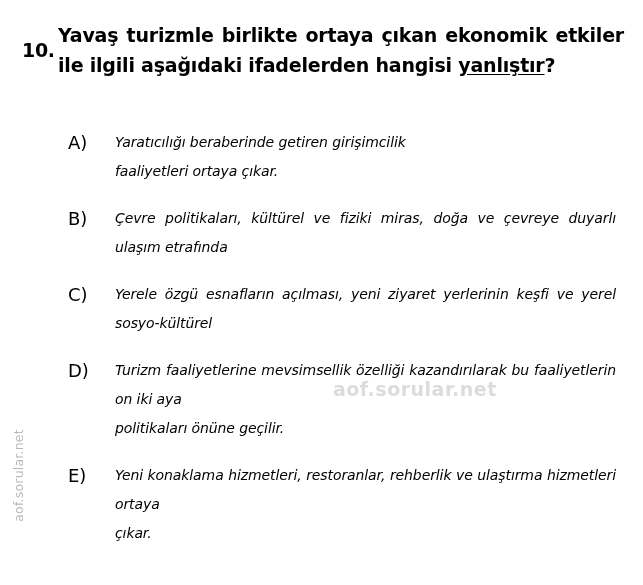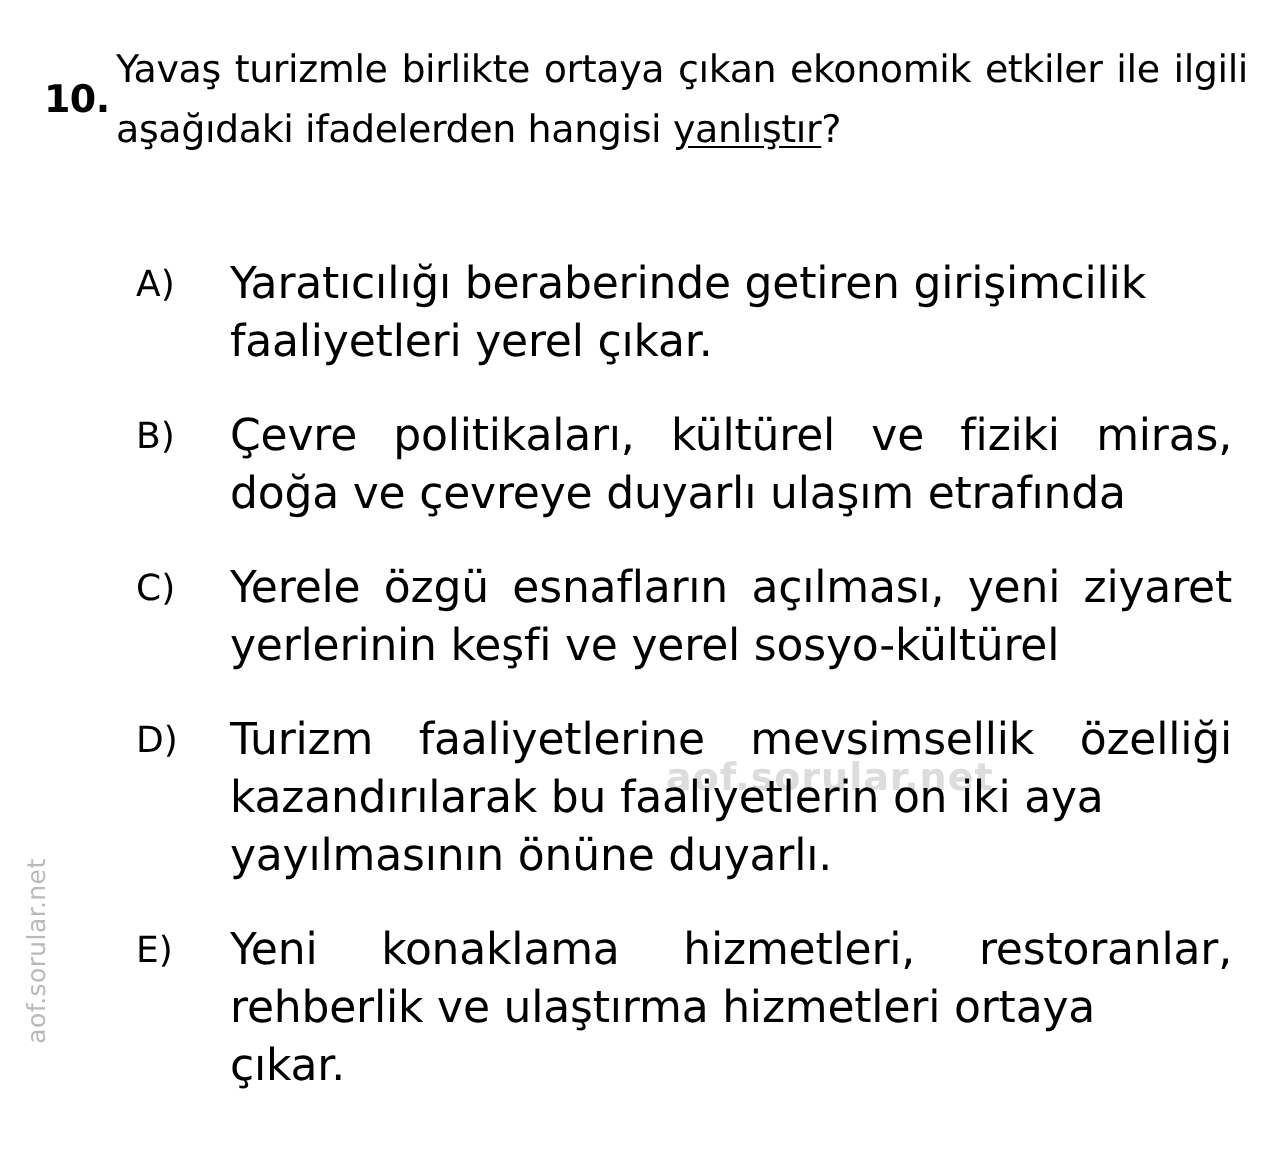"Yavaş turizmle birlikte ortaya çıkan" .q-text { font-weight: normal -> bold }
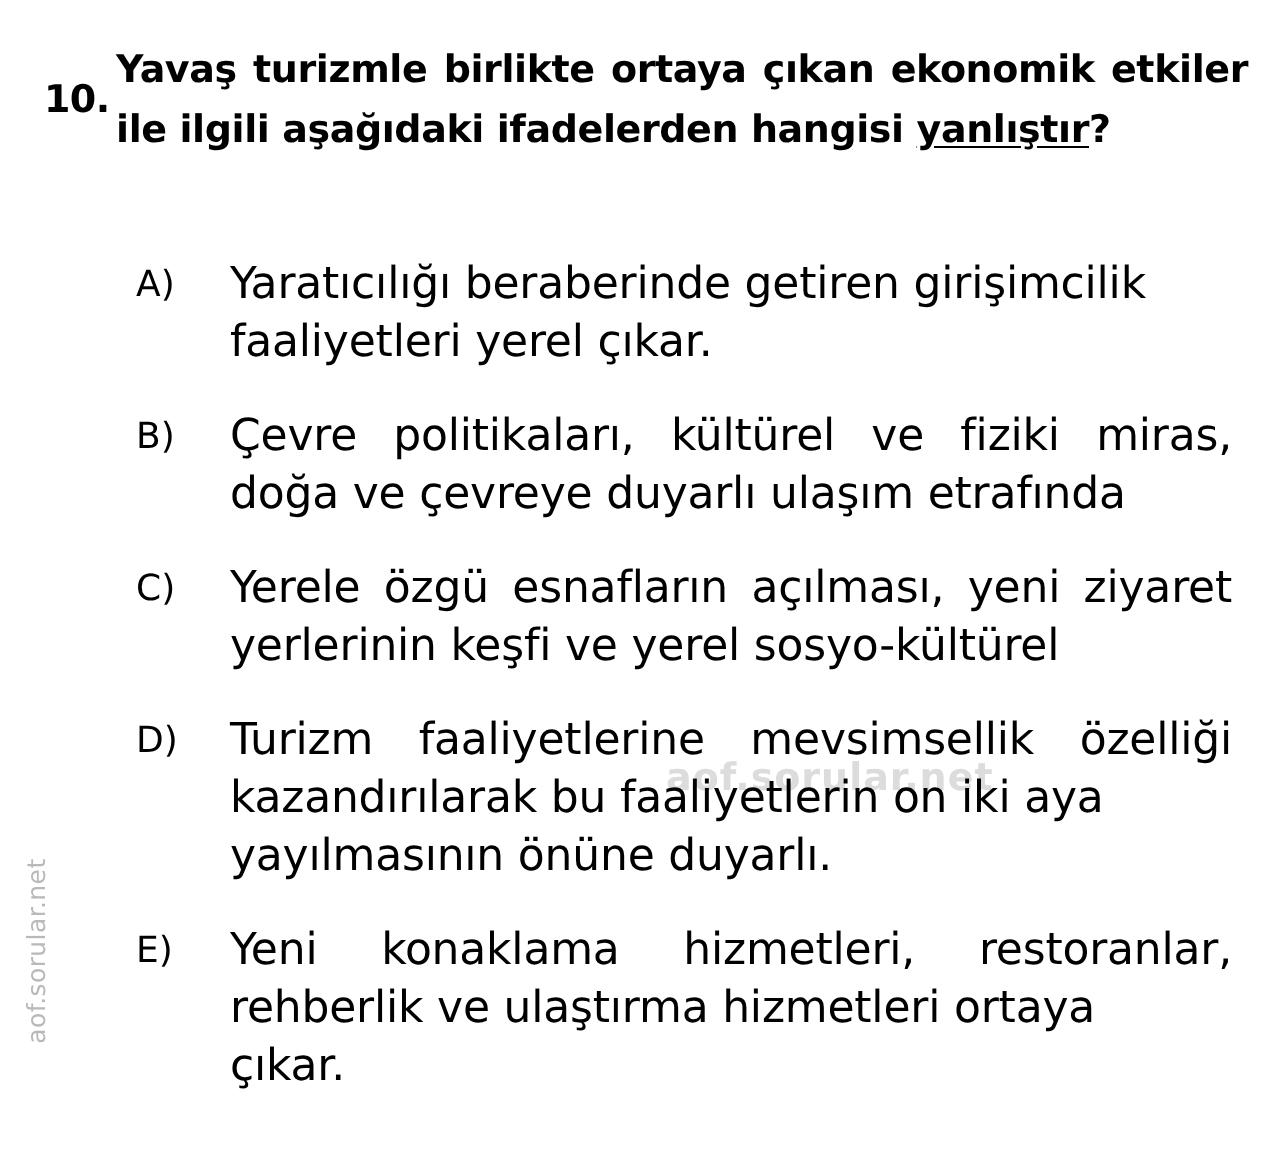"Yaratıcılığı beraberinde getiren" .opt-body { font-size: 22px -> 14px; font-style: none -> italic }
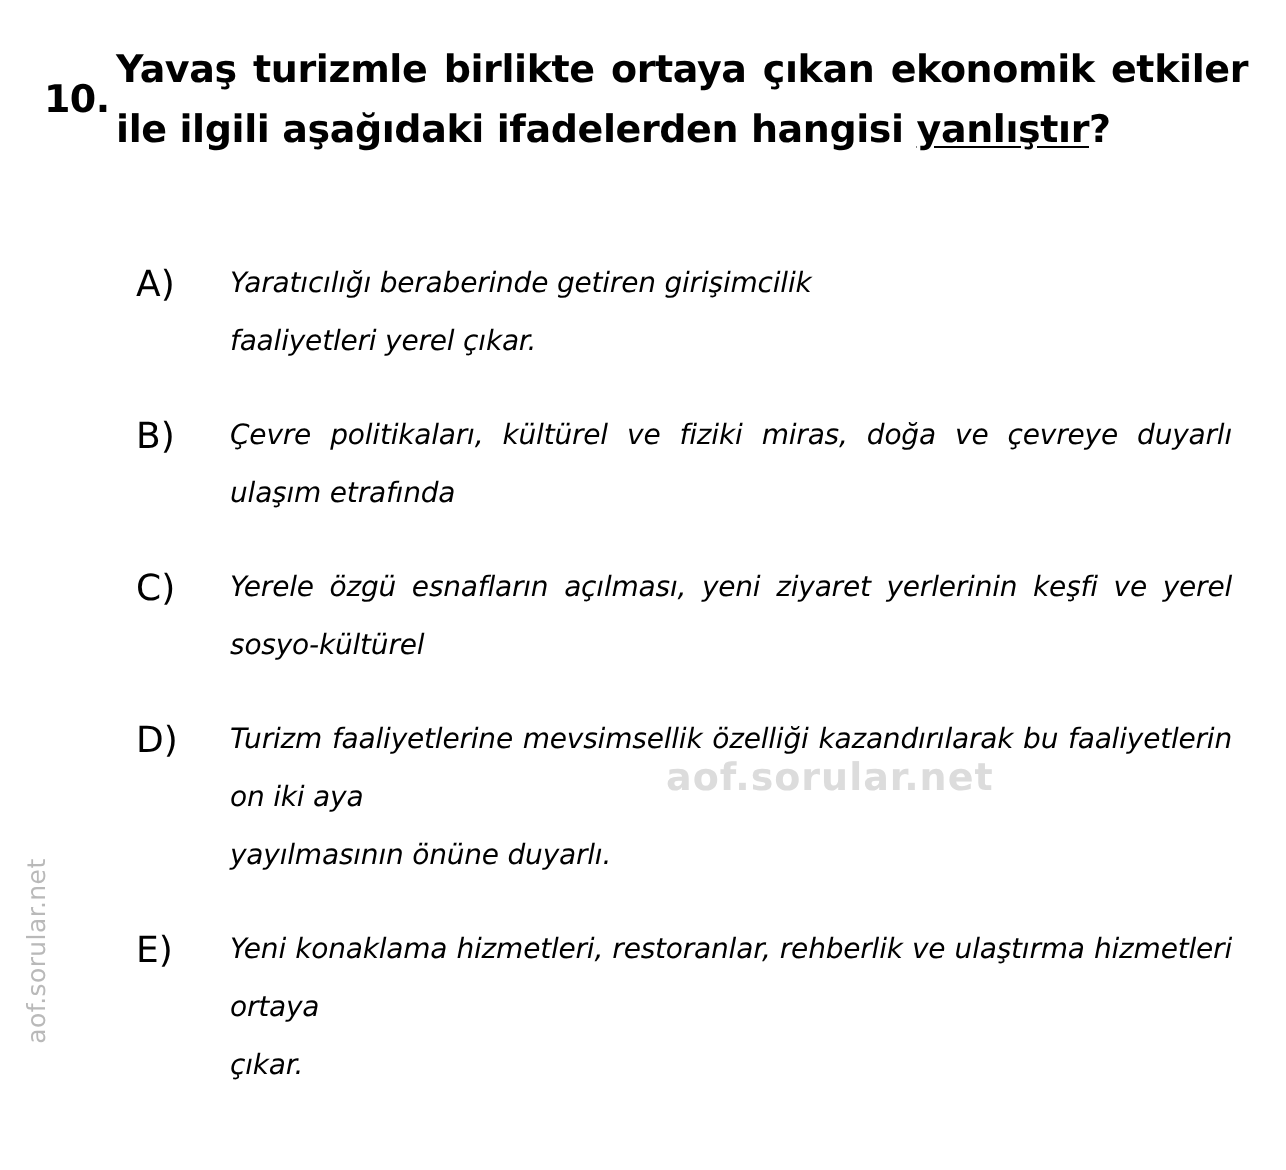"faaliyetleri yerel çıkar." span.last-line { text: yerel -> ortaya }
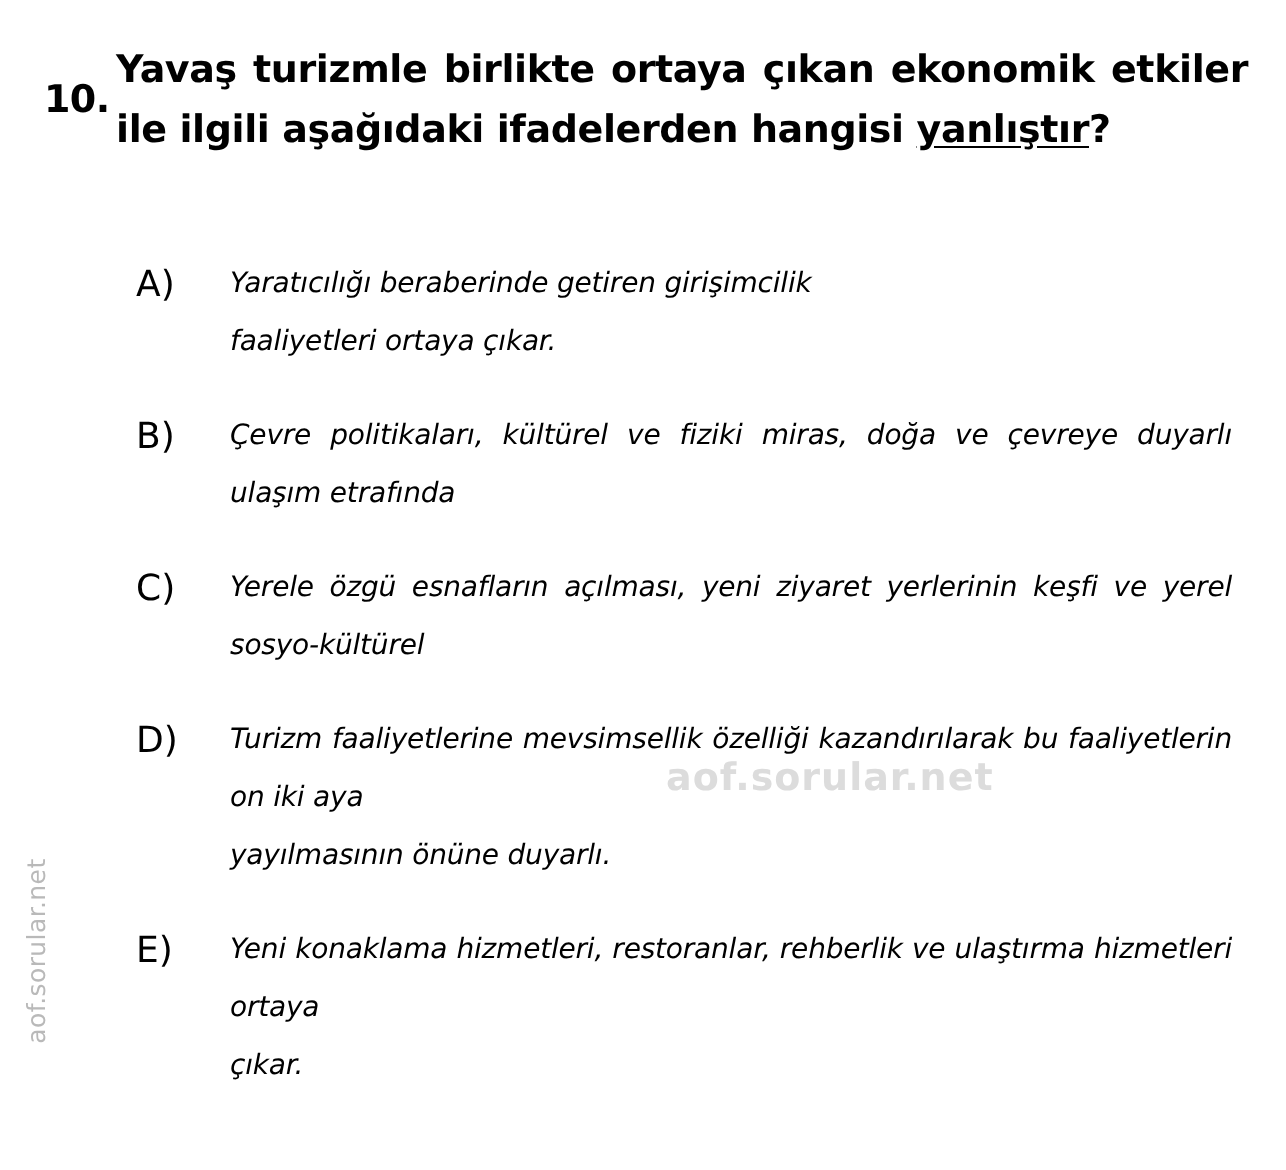"yayılmasının önüne duyarlı." span.last-line { text: yayılmasının önüne duyarlı -> politikaları önüne geçilir }
